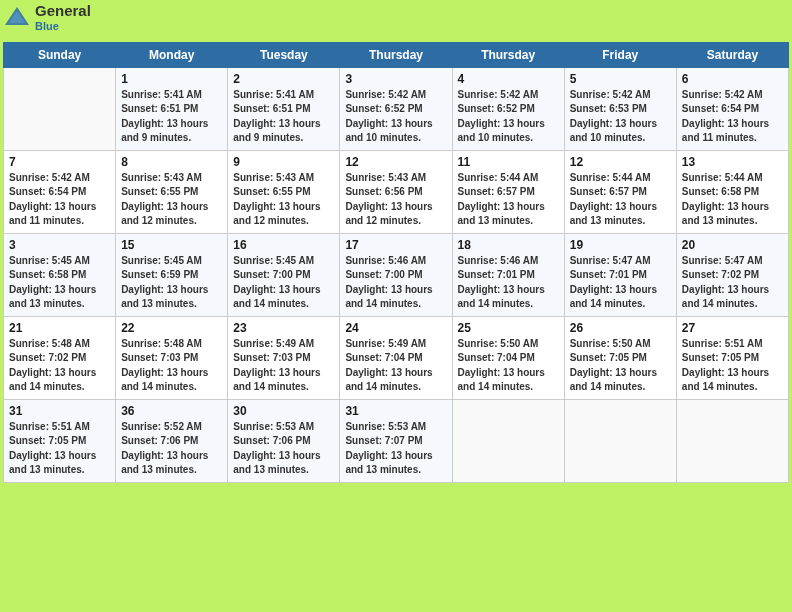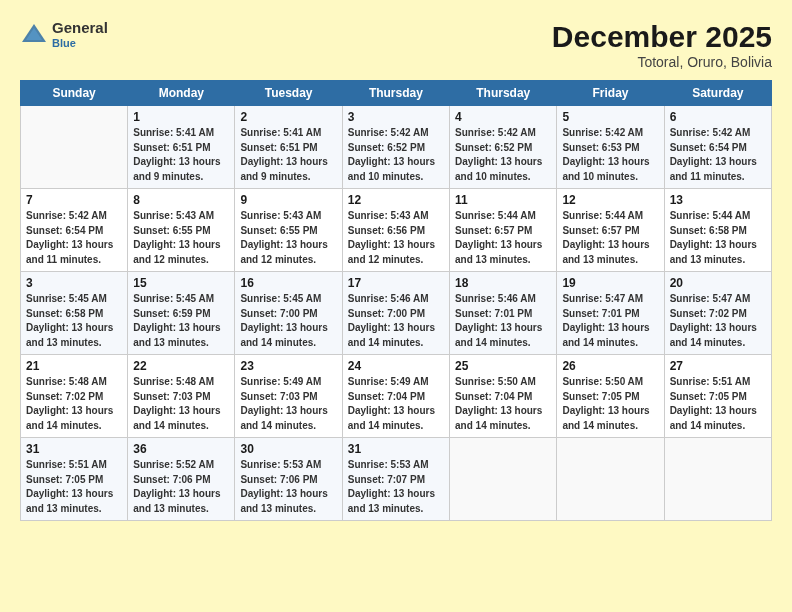"General" .page { background: #fef9c3 -> #bef264; padding: 20px -> 3px }
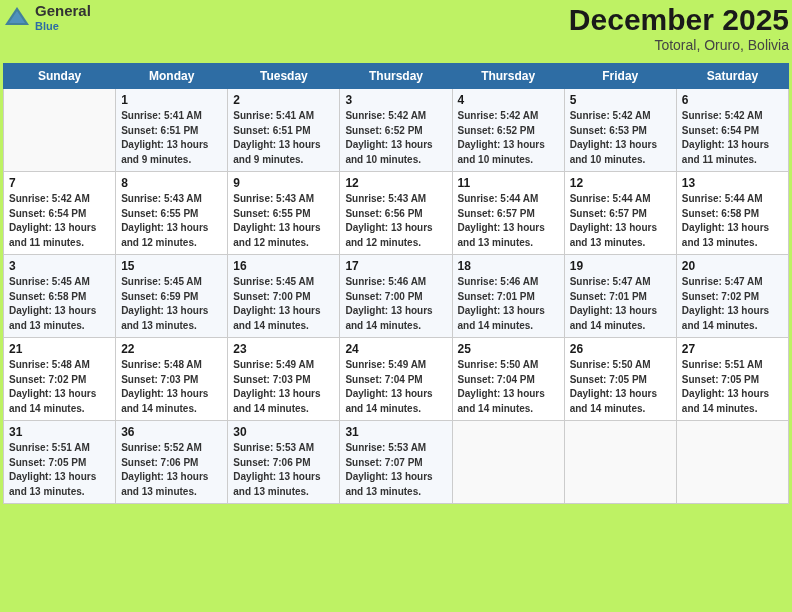"December 2025" div.title-block { html: <div> <div>December 2025</div> <div>Totoral, Oruro, Bolivia</div> </div> -> none }
